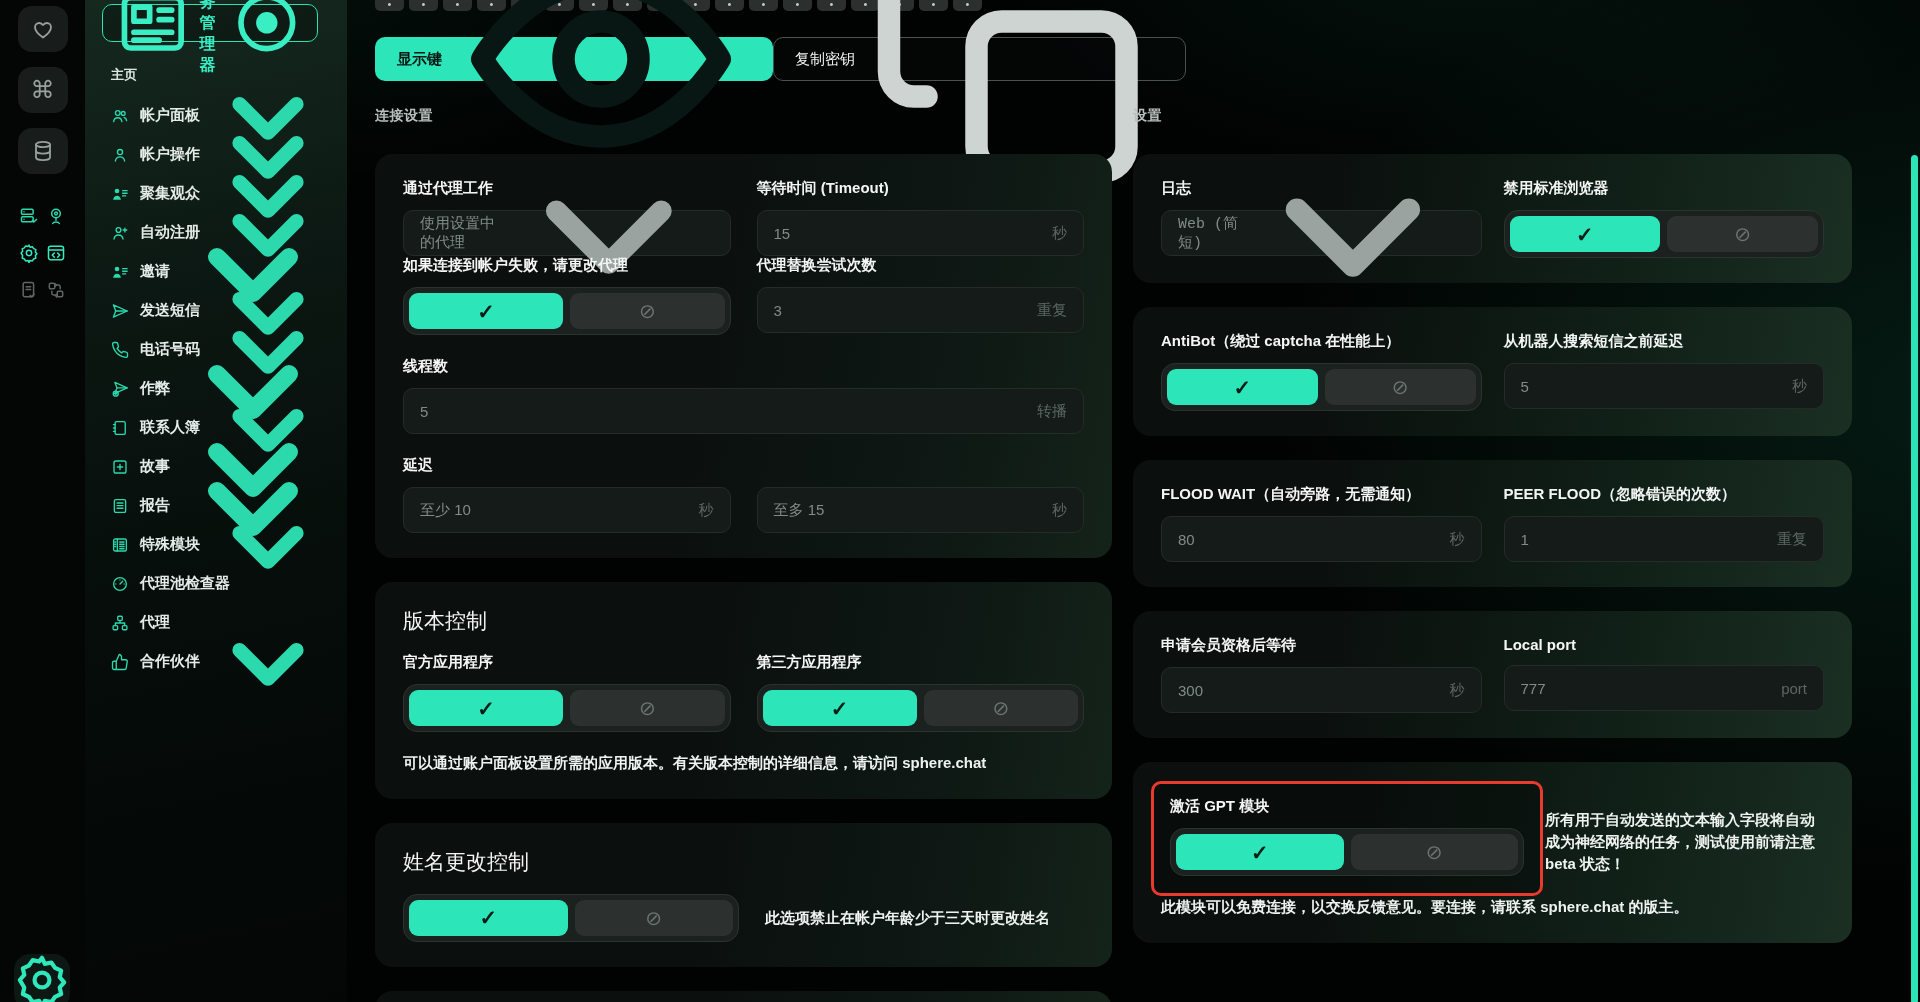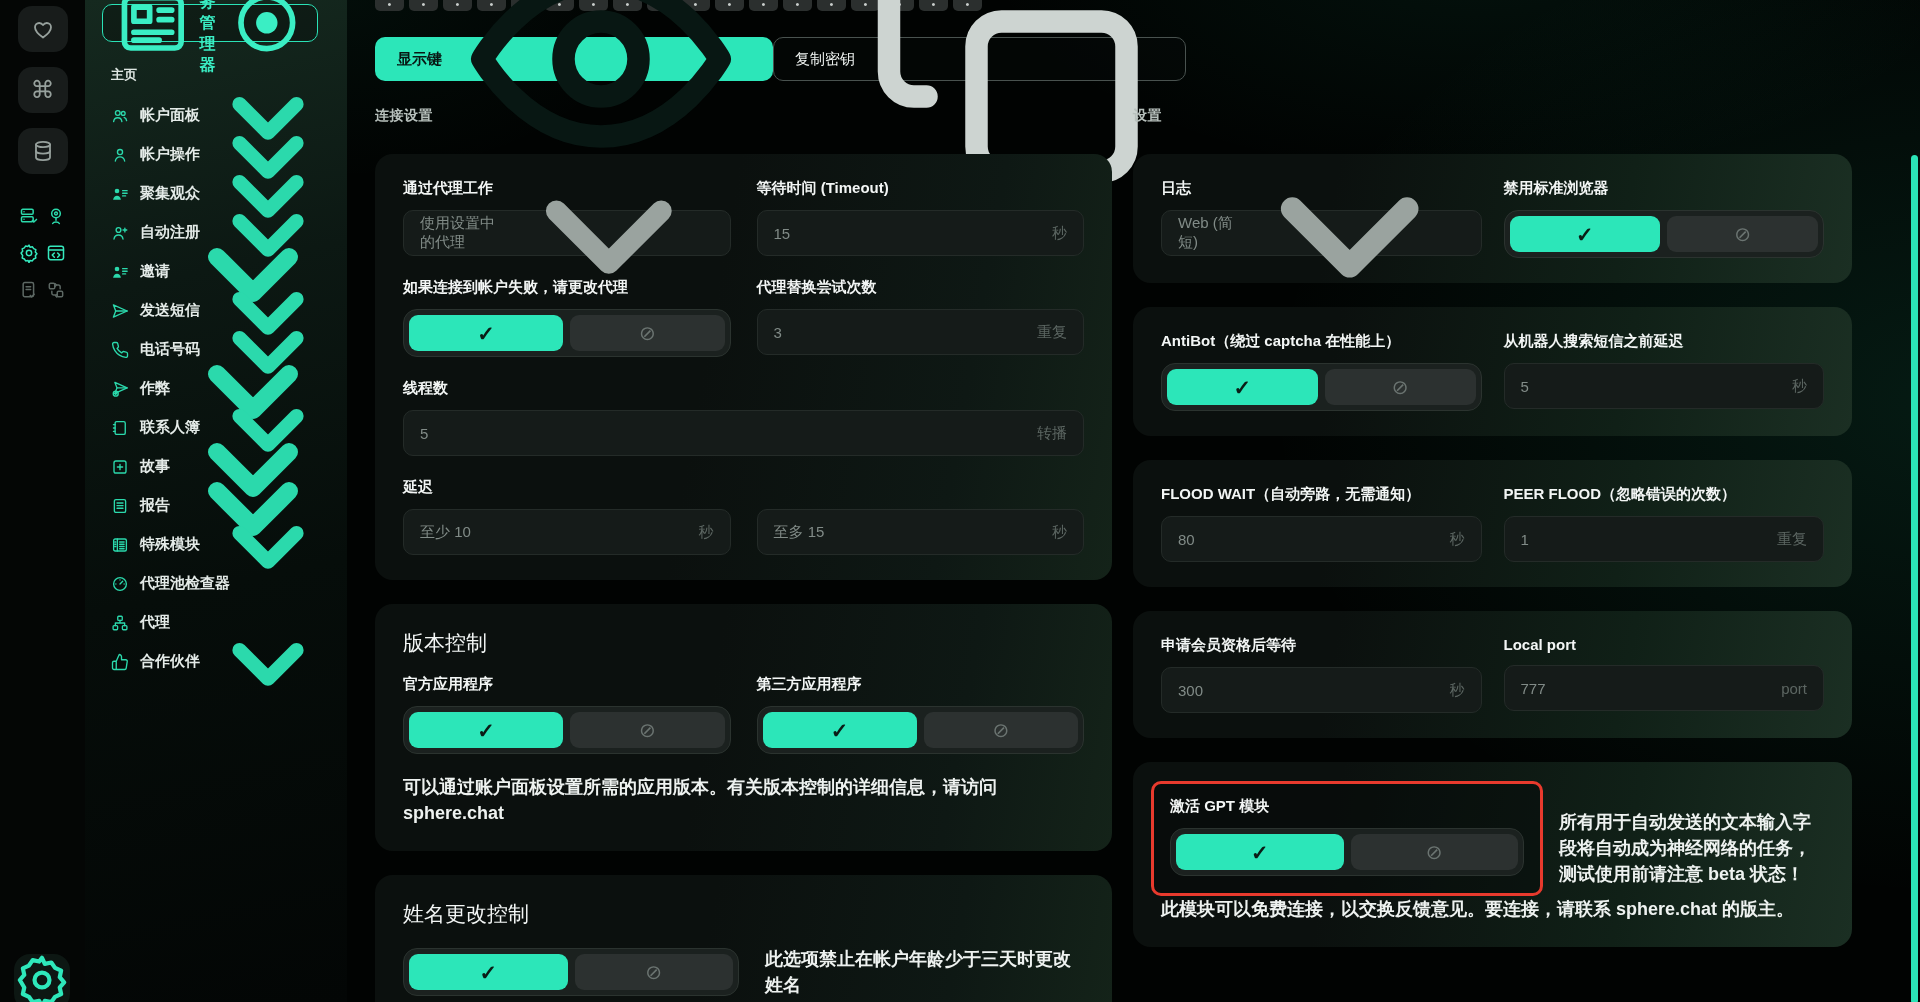"通过代理工作" .rgap { row-gap: 22px -> none }
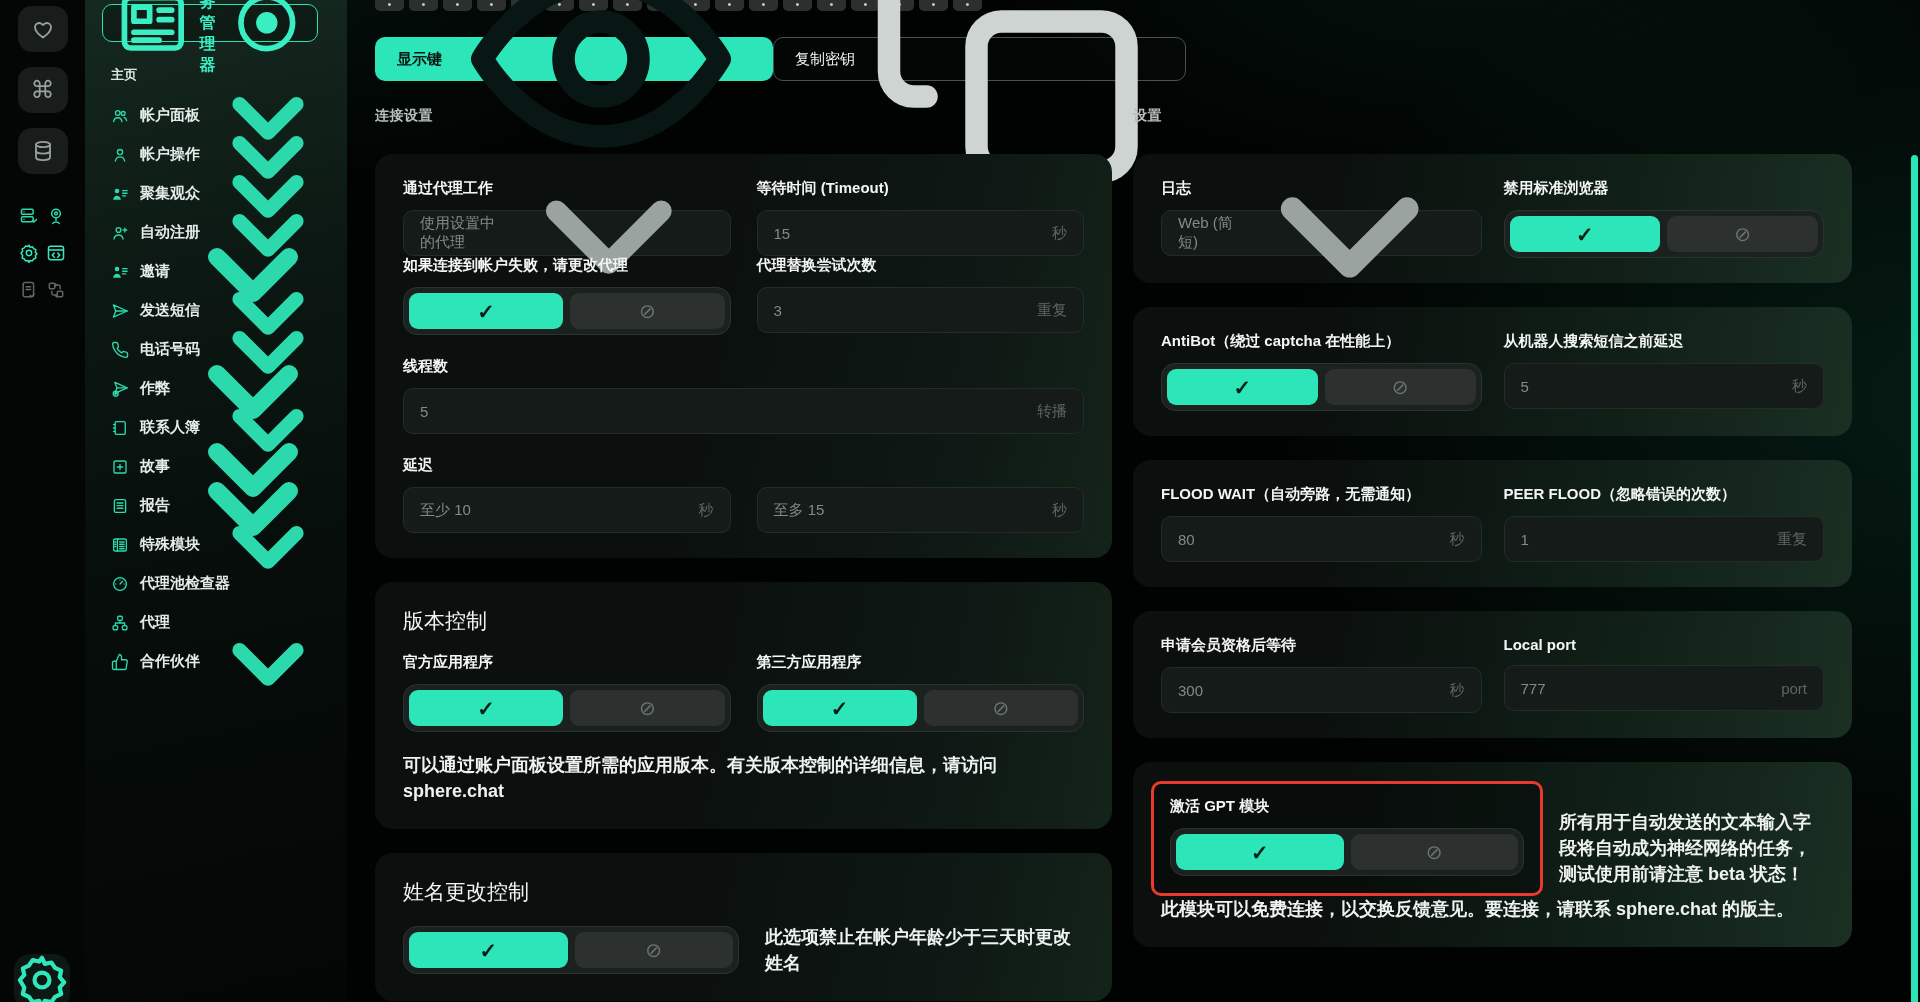"使用设置中的代理" .select { font-family: none -> Liberation Mono, monospace }
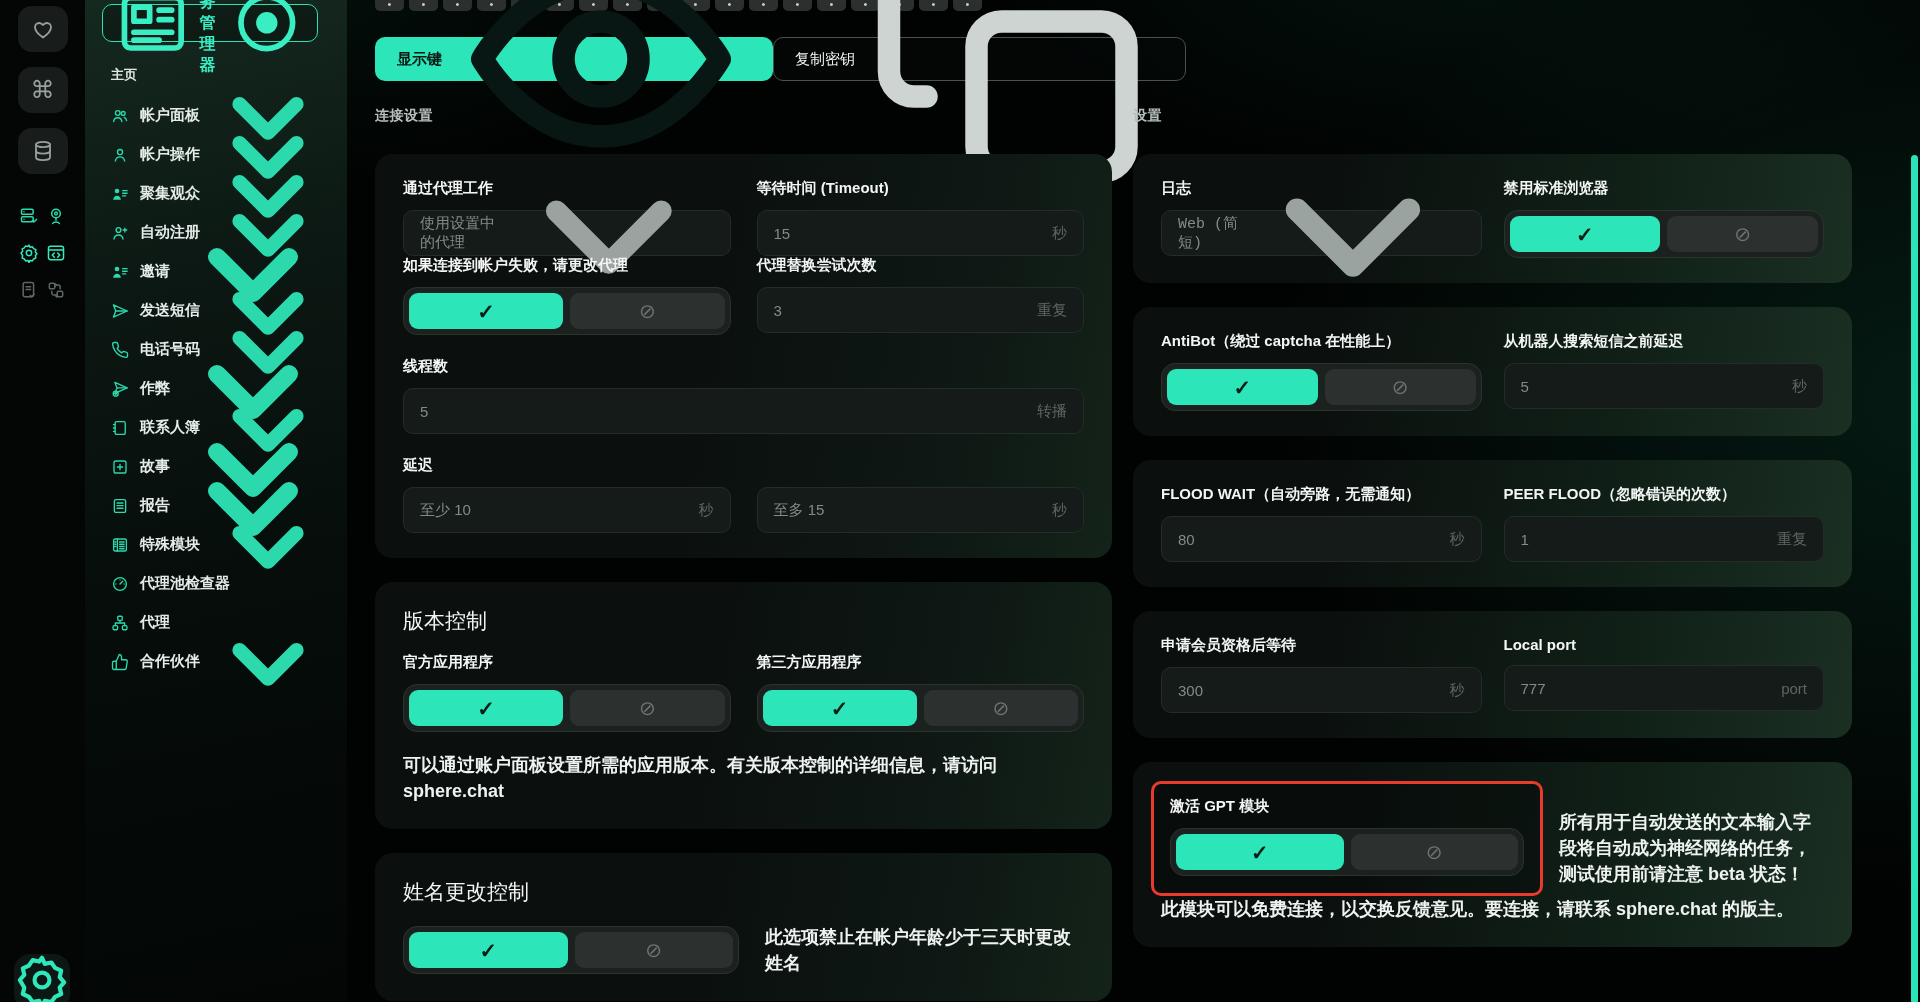"可以通过账户面板设置所需的应用版本。有关版本控制的详细信息，请访问" .note { font-size: 18px -> 15px }
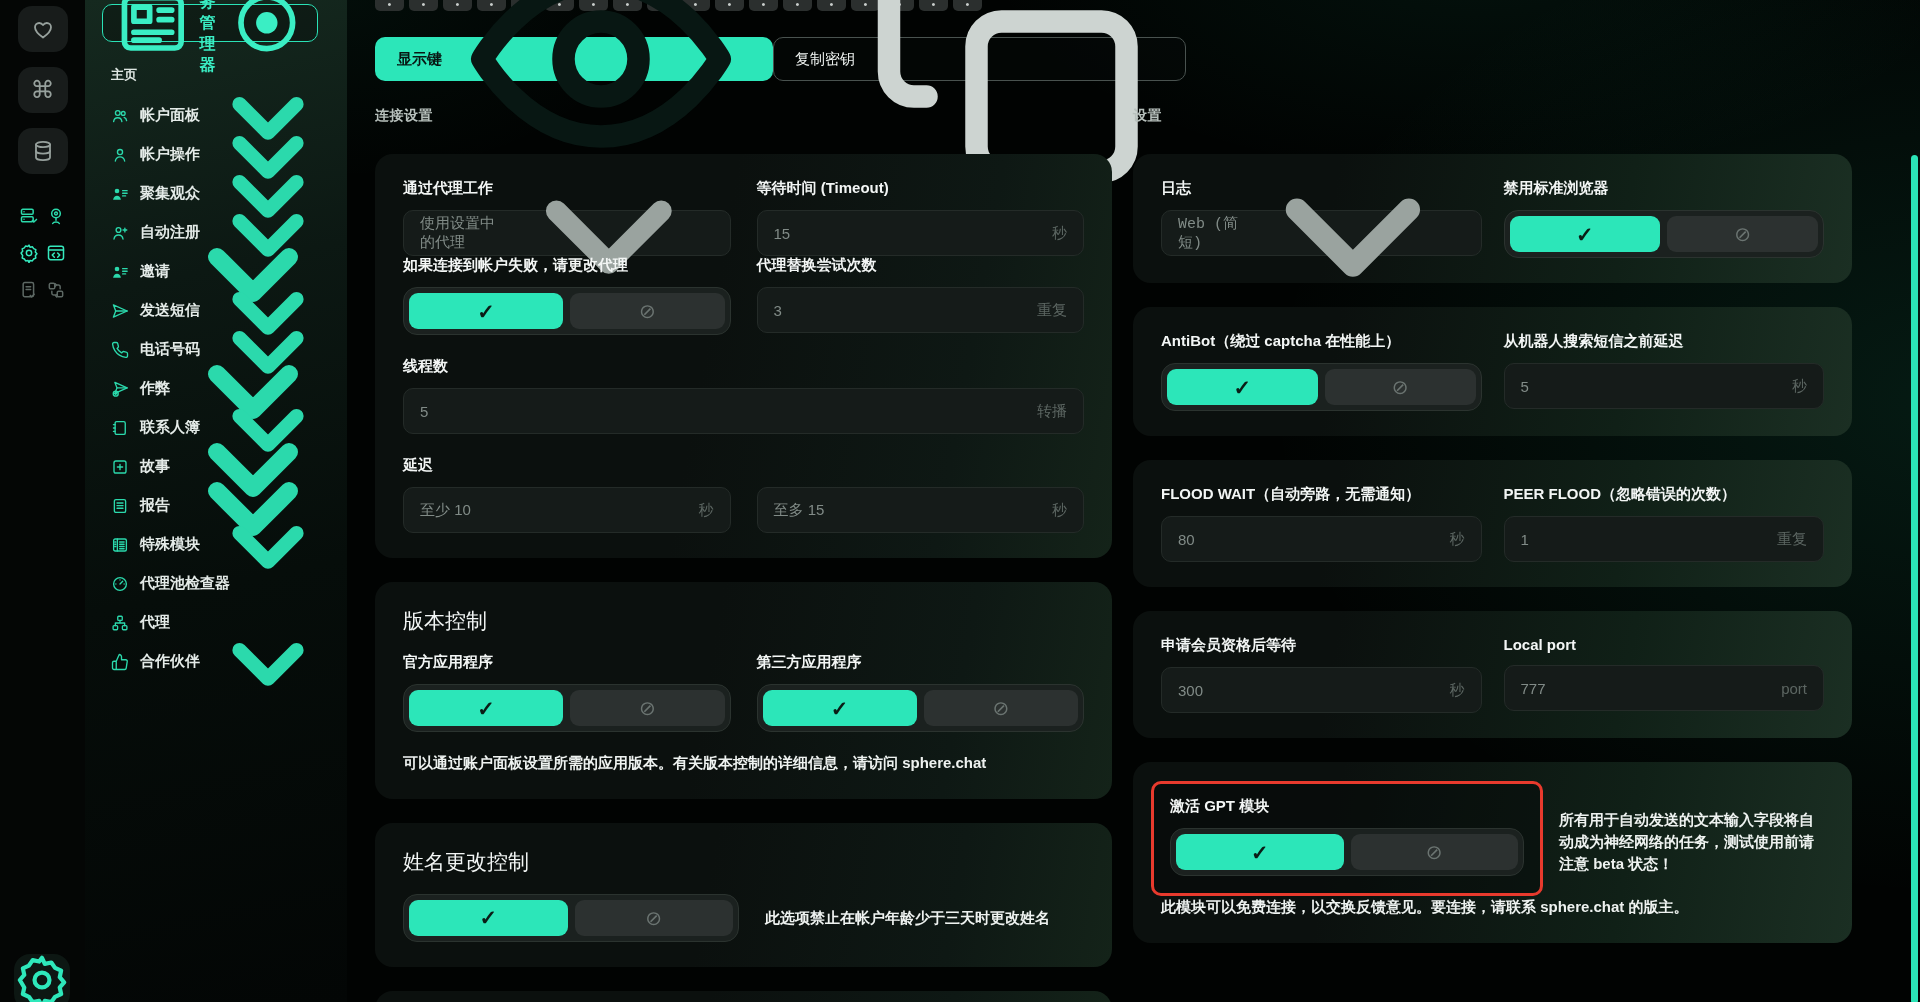"激活 GPT 模块" .gpt-grid { column-gap: 16px -> 2px }
